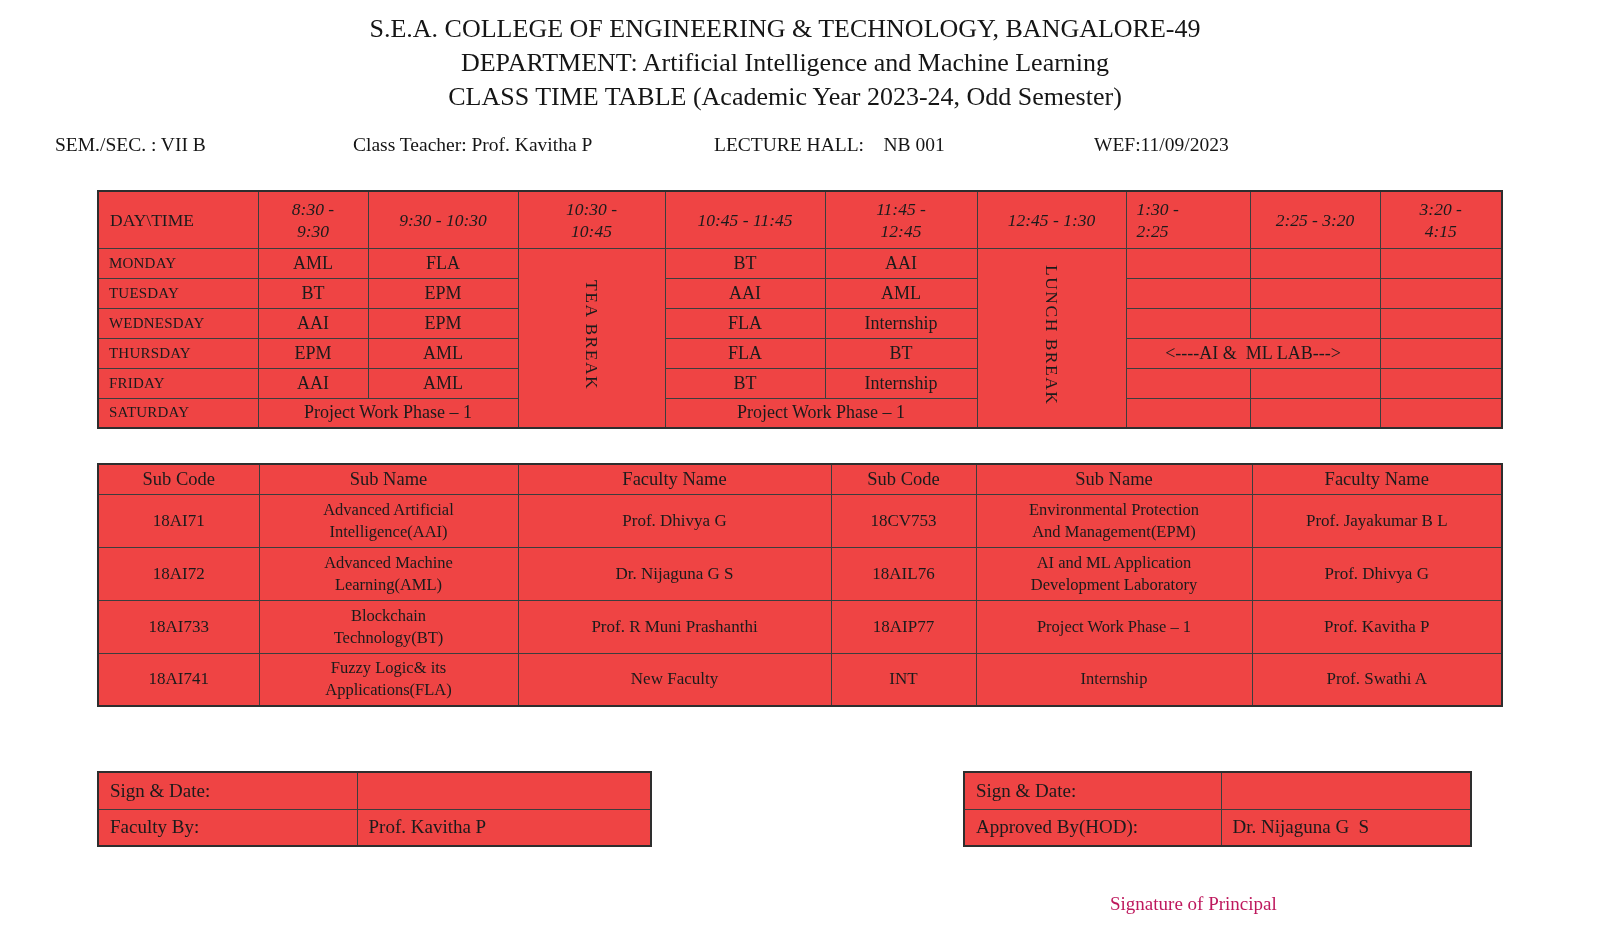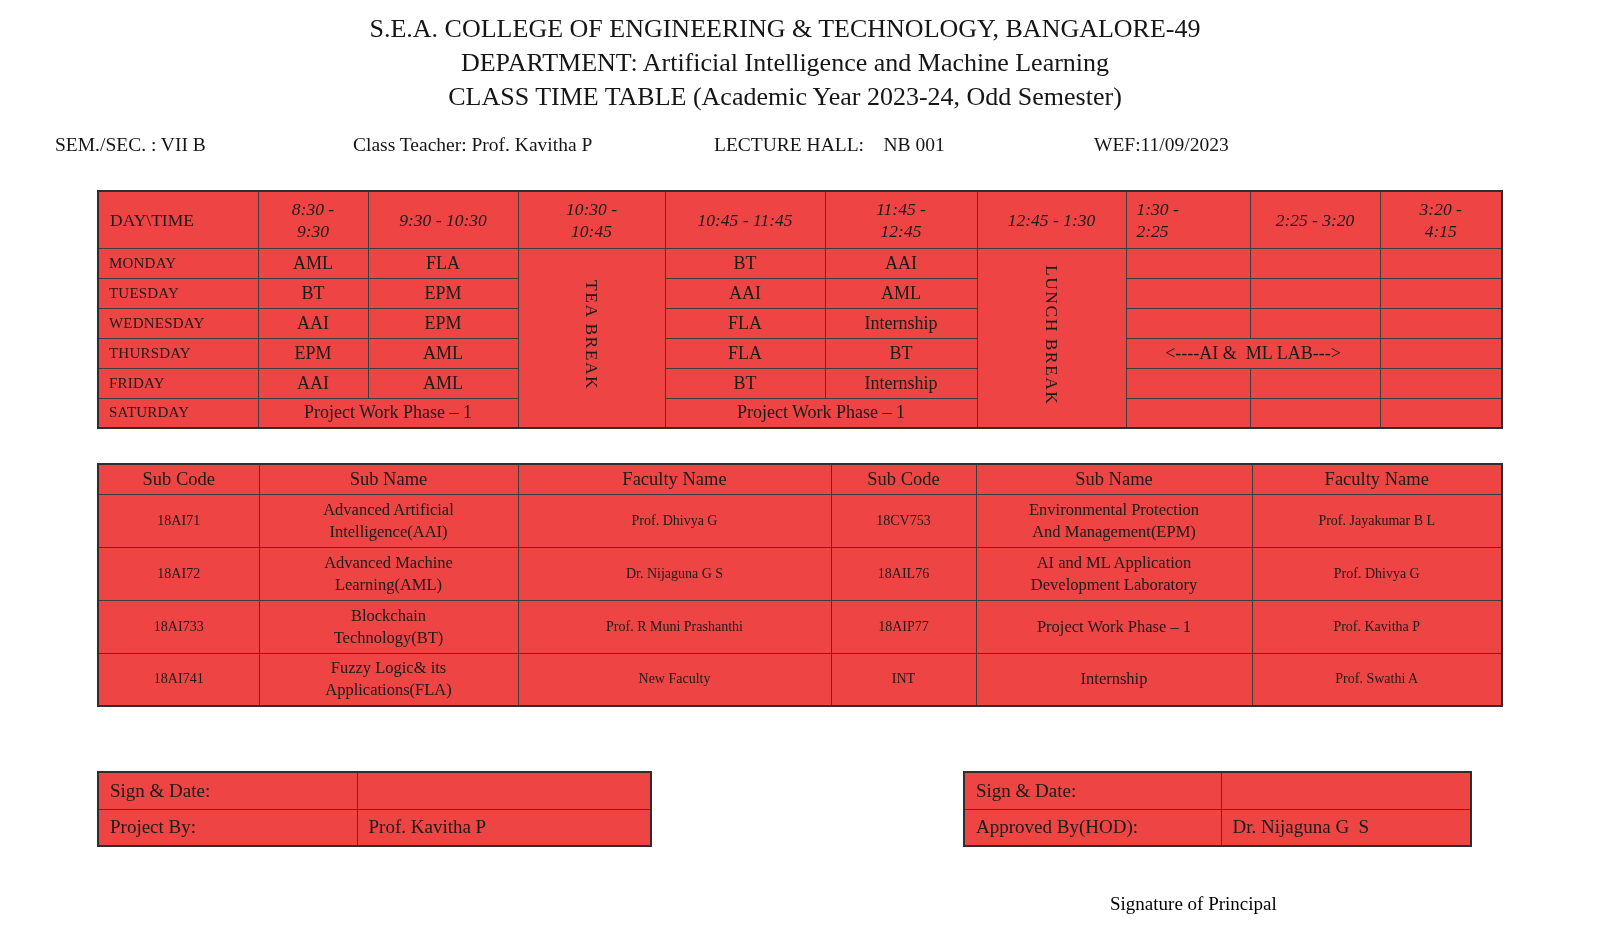"18AI71" .subjects td { font-size: 14px -> 17px }
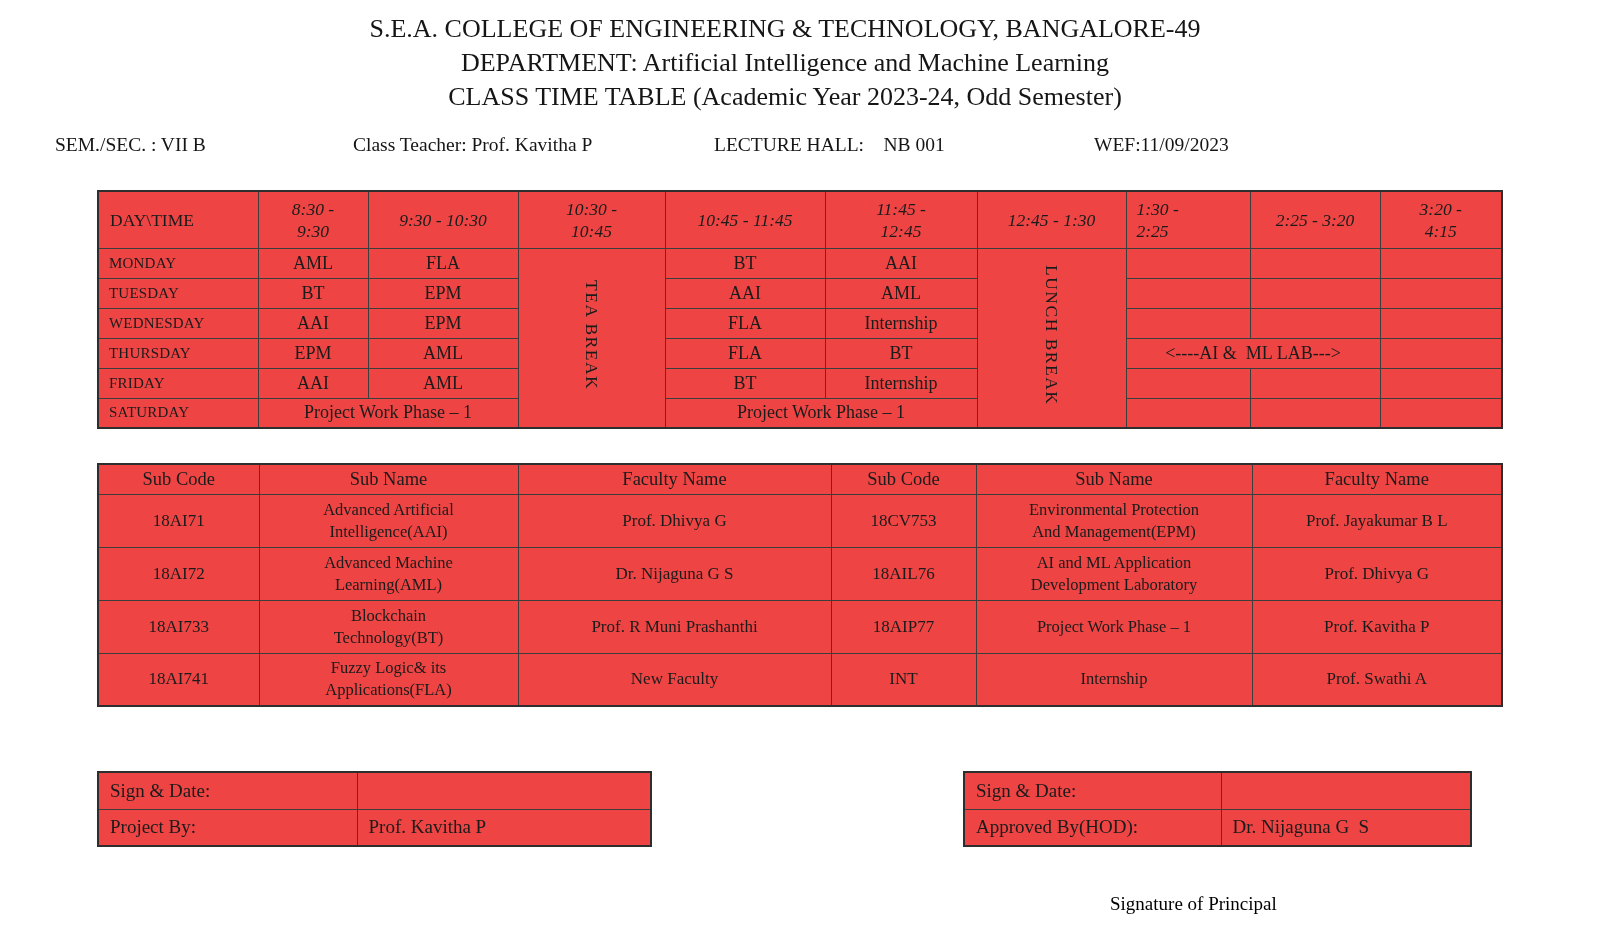"Project By:" td { text: Project -> Faculty }
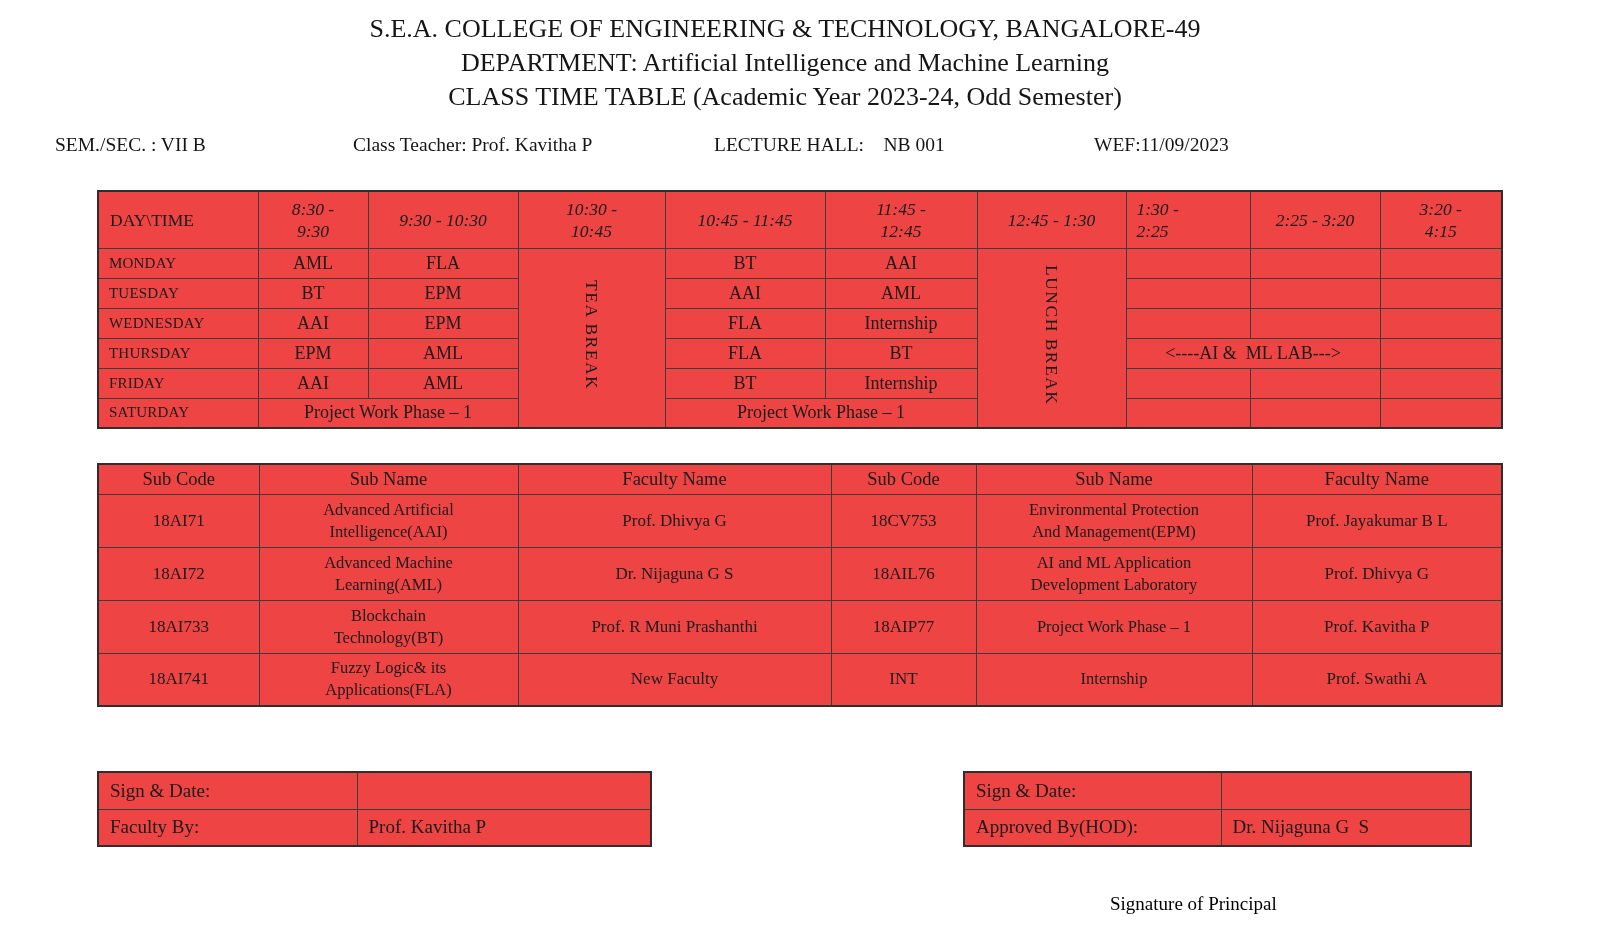"Signature of Principal" .principal { color: #000000 -> #be185d }
